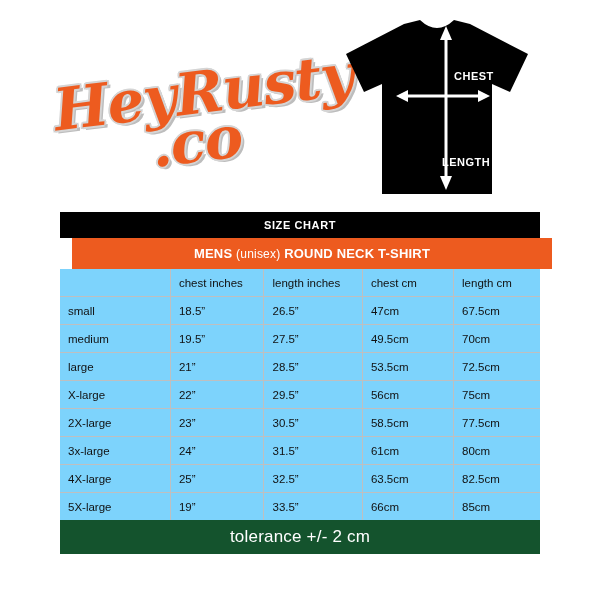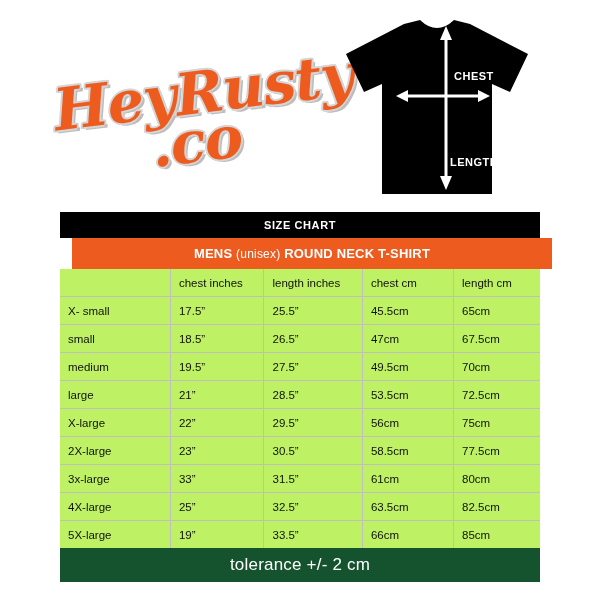"LENGTH" .label-length { left: 108px -> 100px }
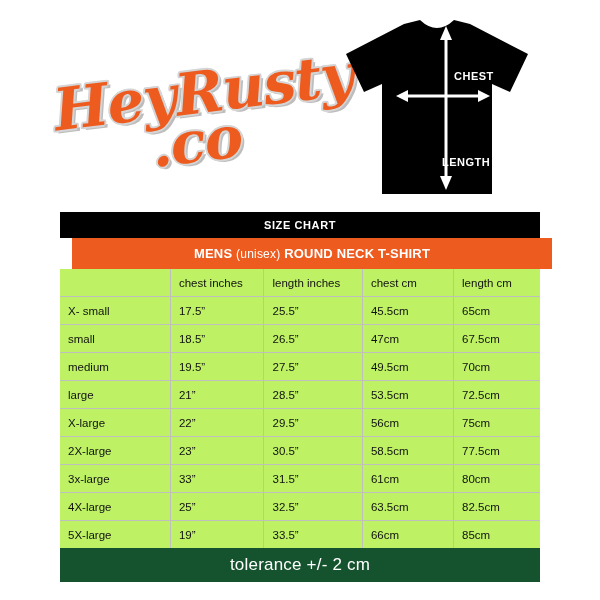"chest inches" table.size-table th, table.size-table td { background: #bef264 -> #7dd3fc }
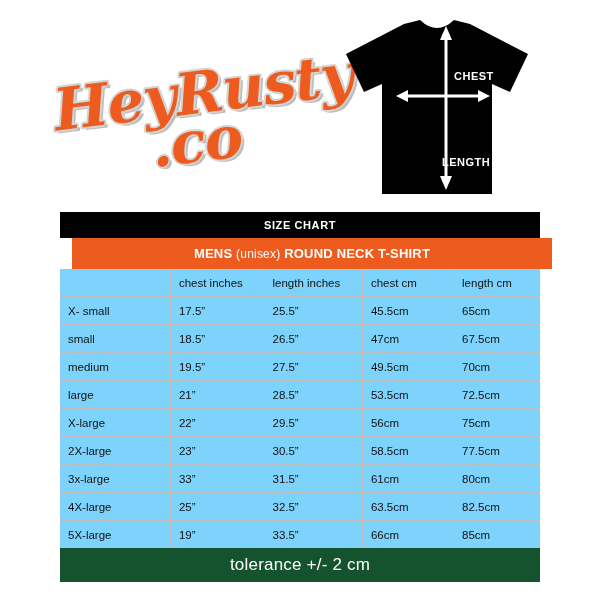"X- small" tr { html: <tr> <td>X- small</td> <td>17.5”</td> <td>25.5”</td> <td>45.5cm</td> <td>65cm</td> </tr> -> none }
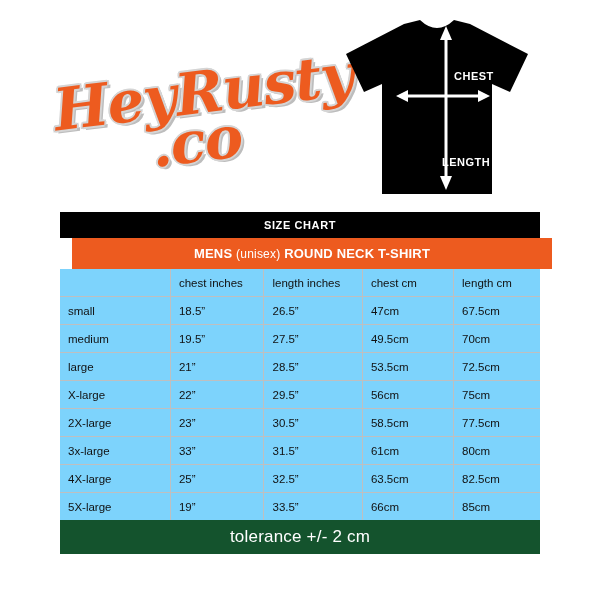"33”" td { text: 33 -> 24 }
